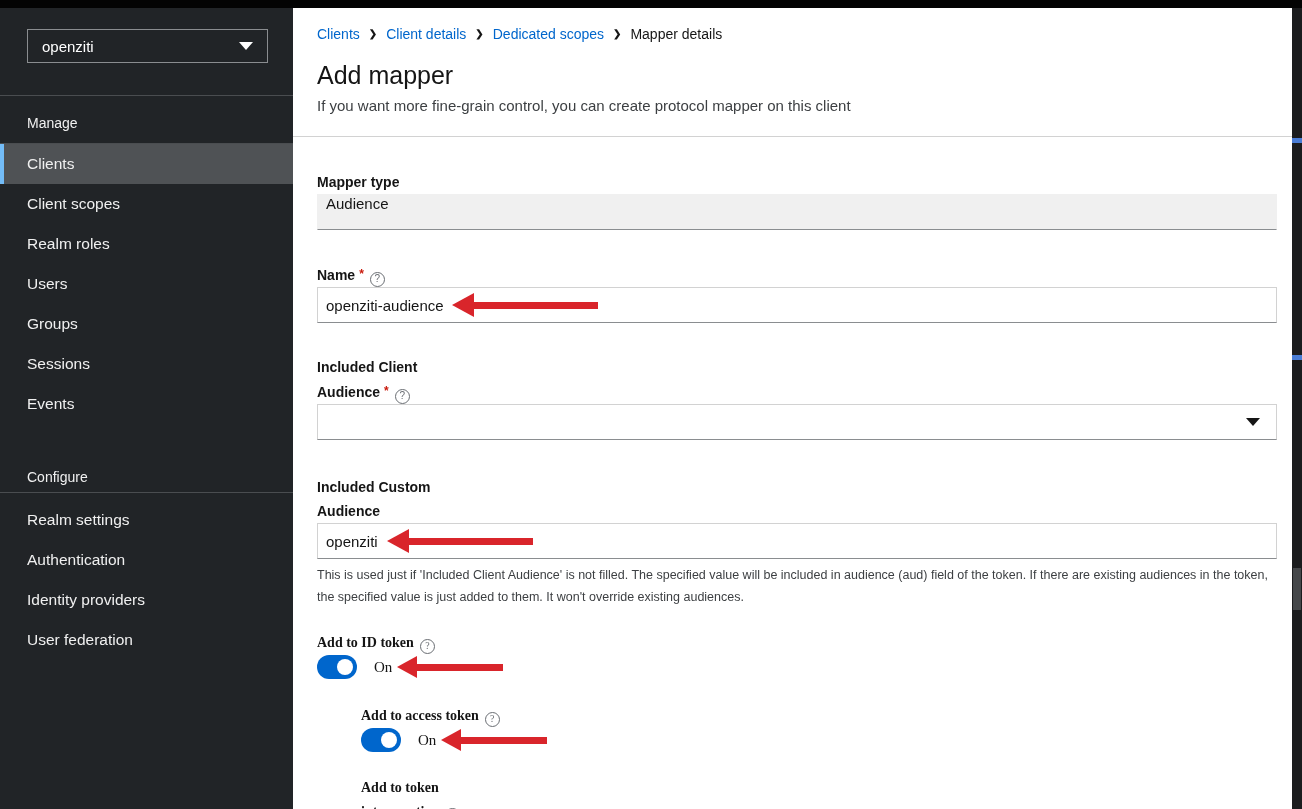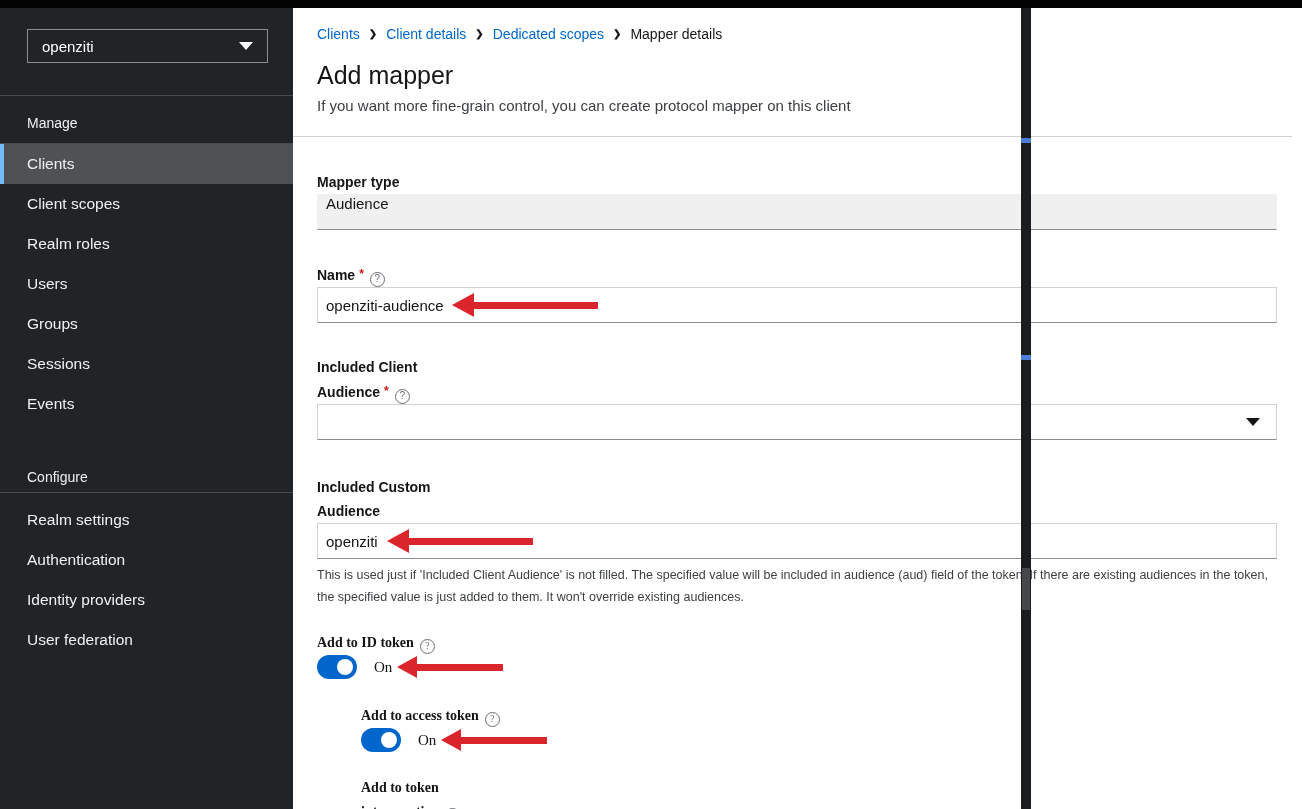"openziti" .stage { width: 1031px -> 1302px }
